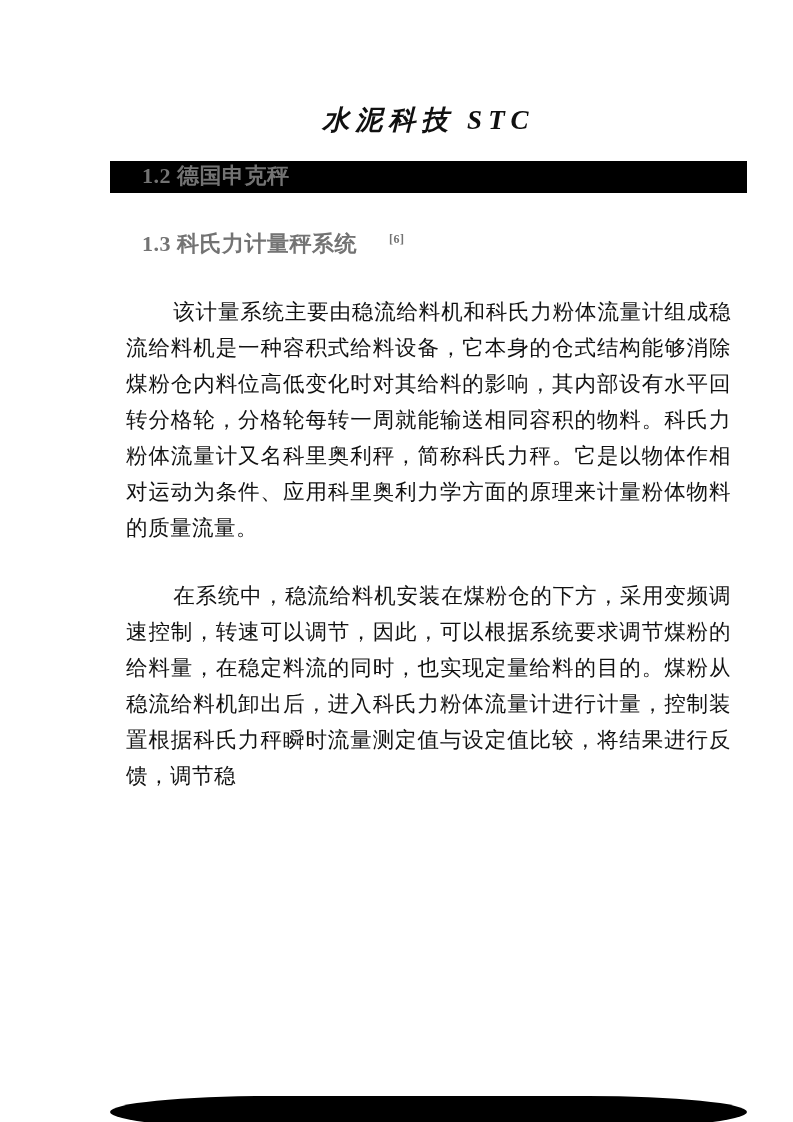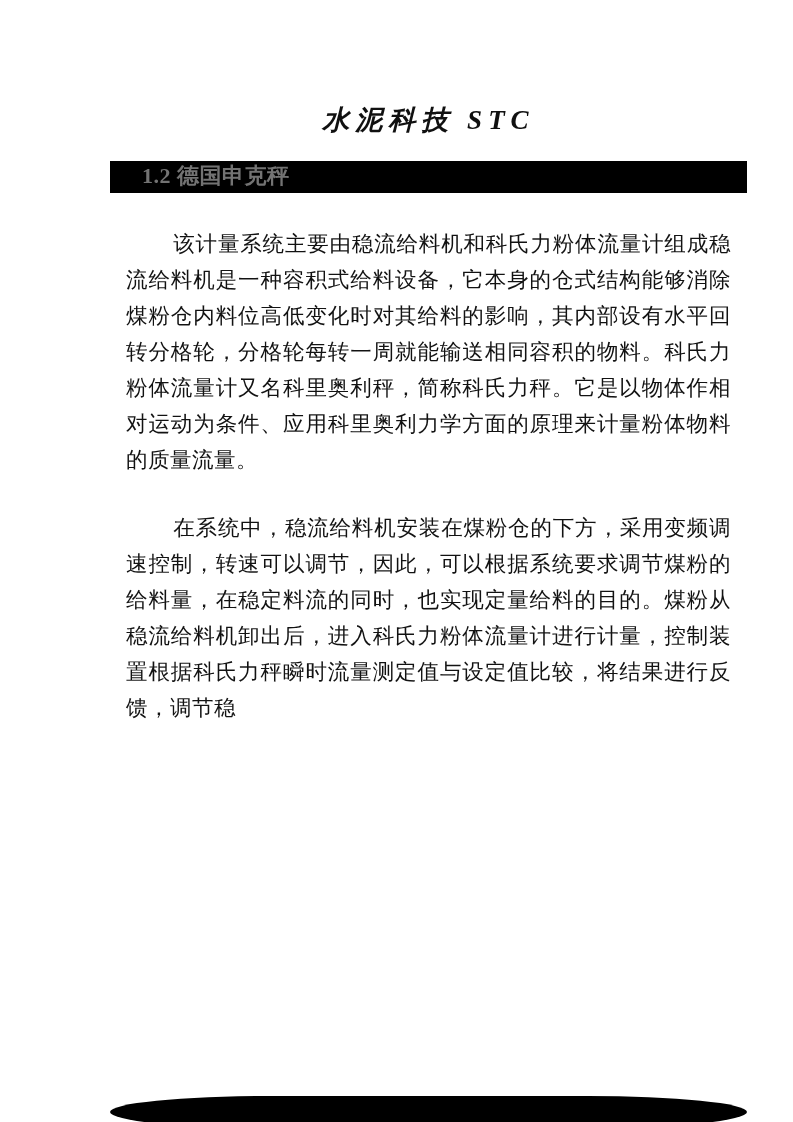"1.3 科氏力计量秤系统 [6]" h2.section-heading { html: none -> <h2><span>1.3 科氏力计量秤系统</span><sup>[6]</sup></h2> }
